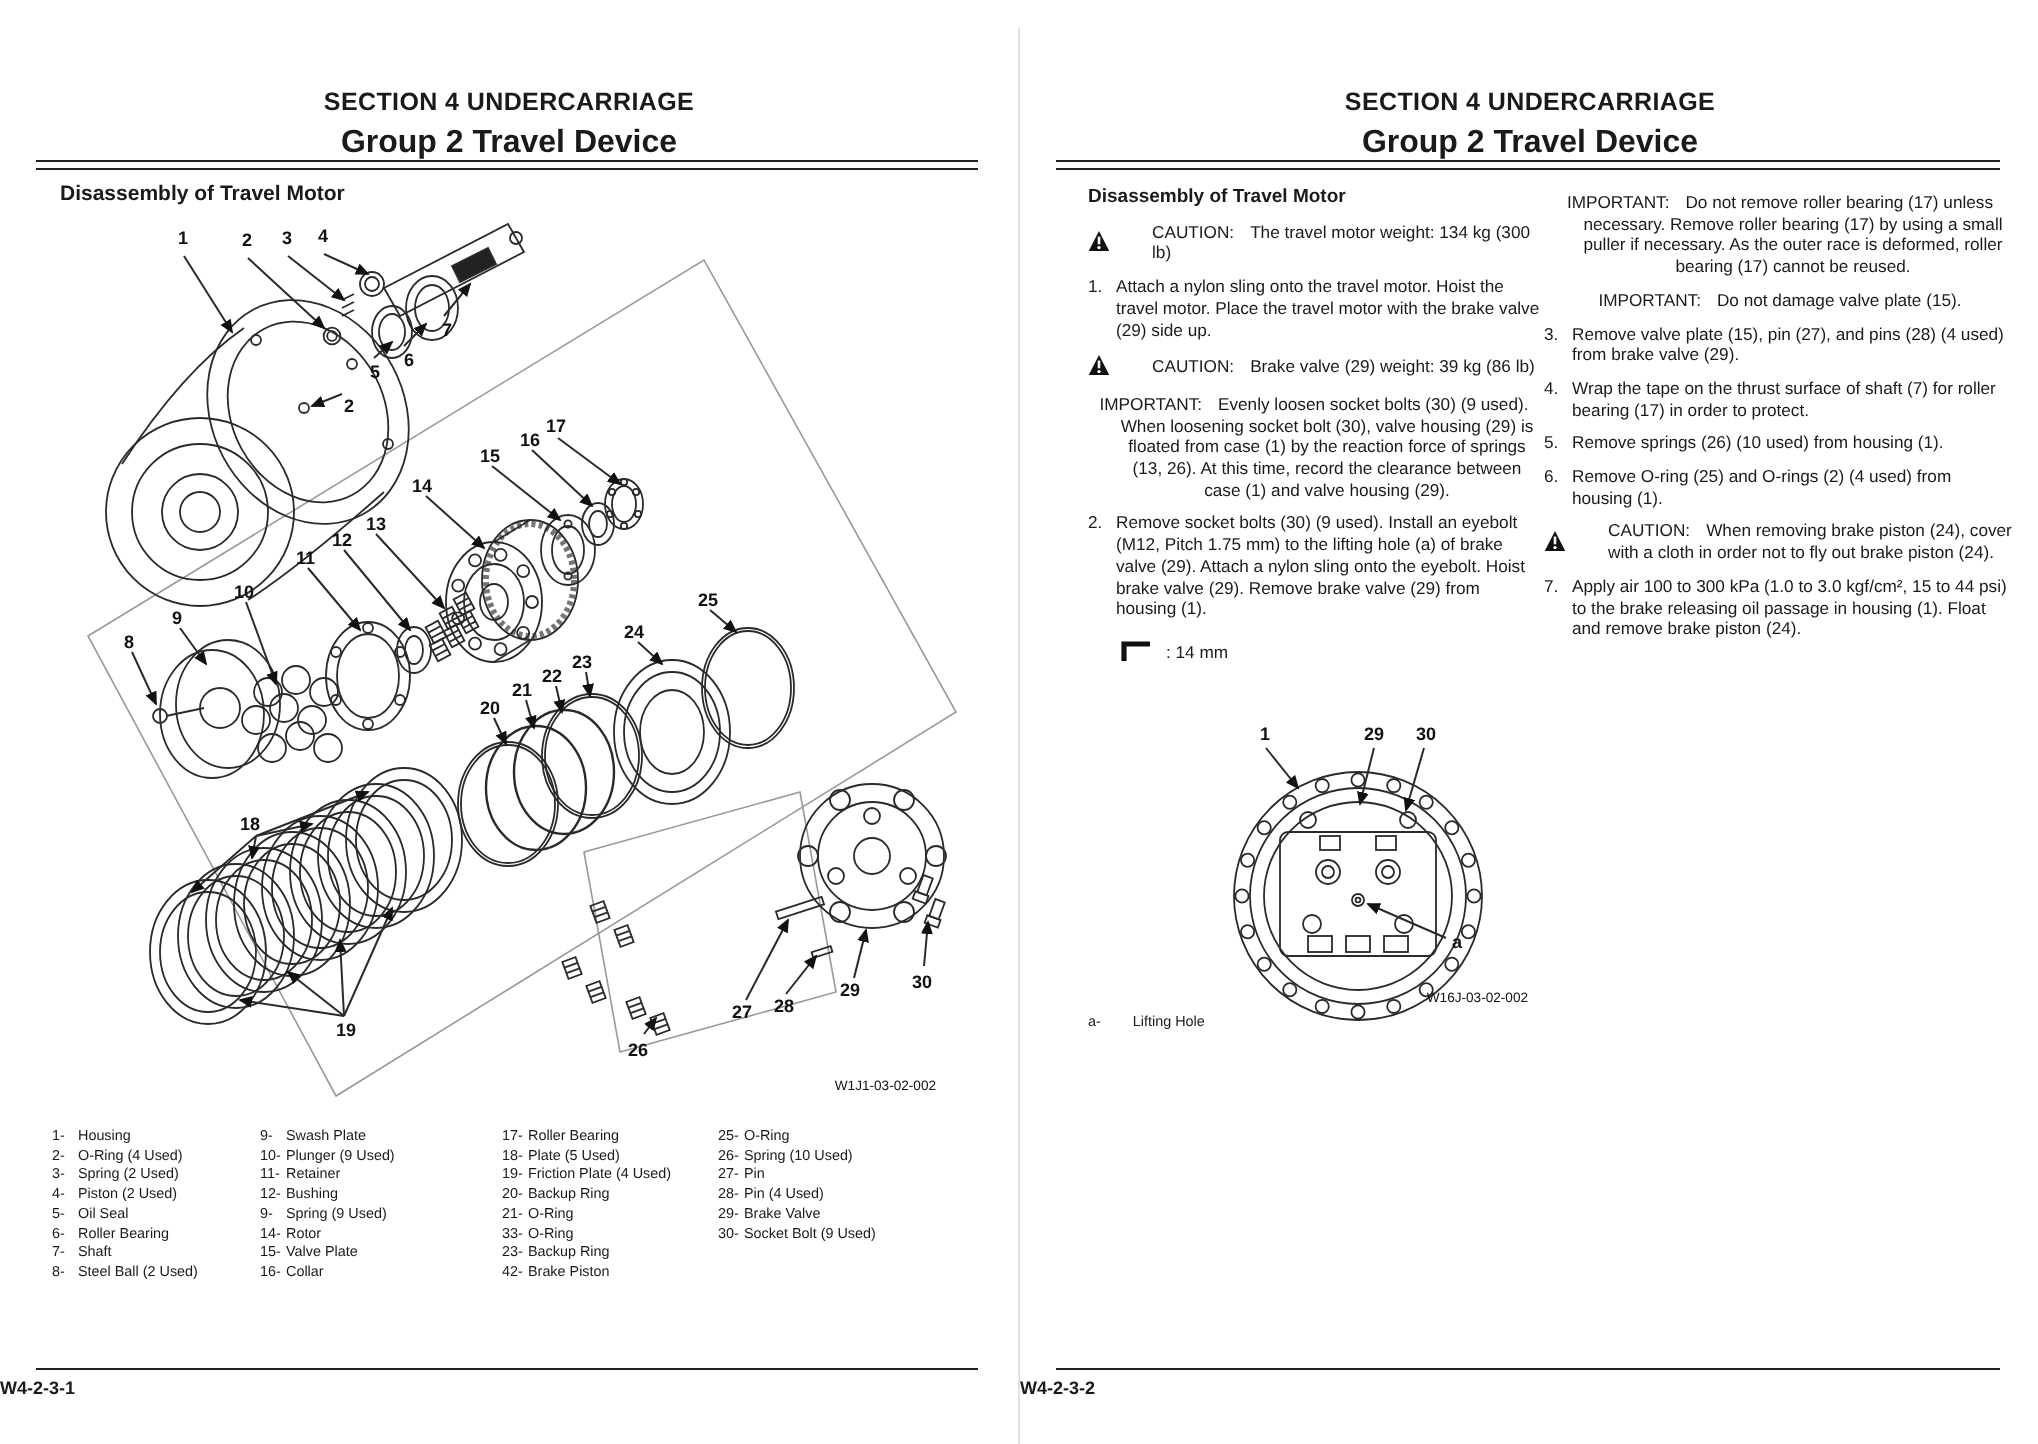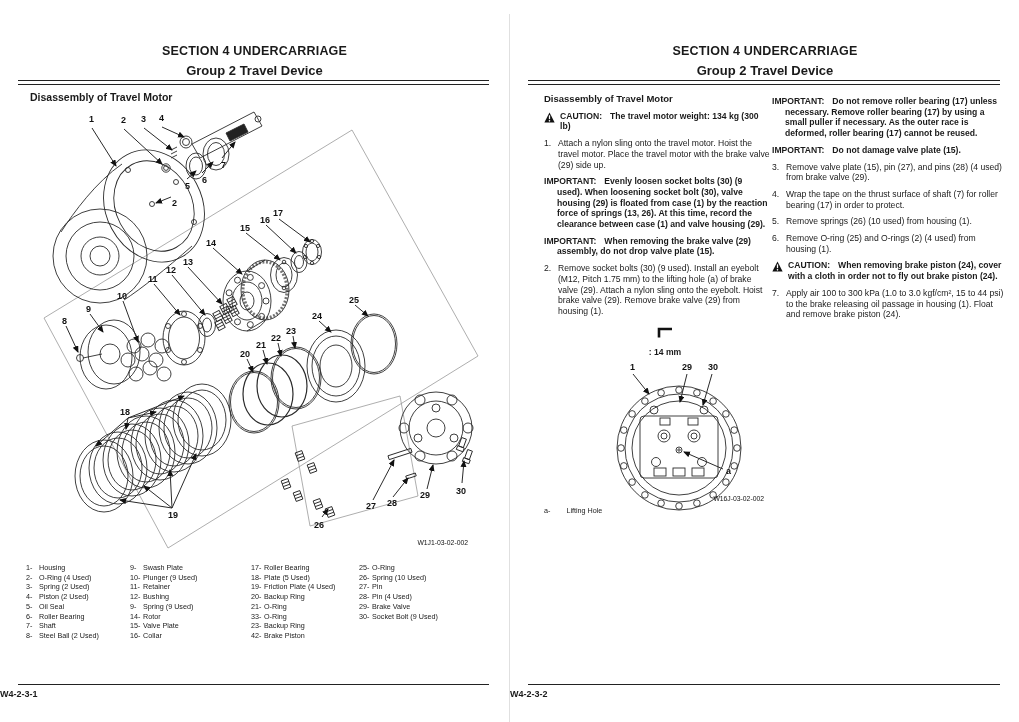"Group 2 Travel Device" .hdr-group { font-size: 13px -> 16px }
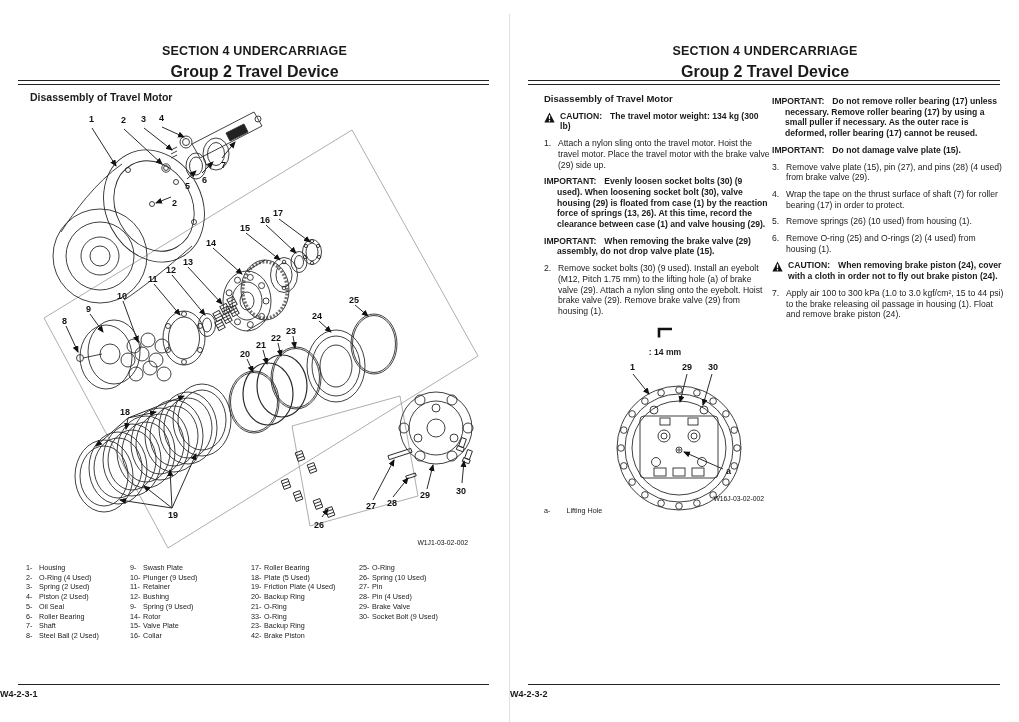"IMPORTANT: Do not remove roller" .imp { font-weight: bold -> normal; text-align: none -> center }
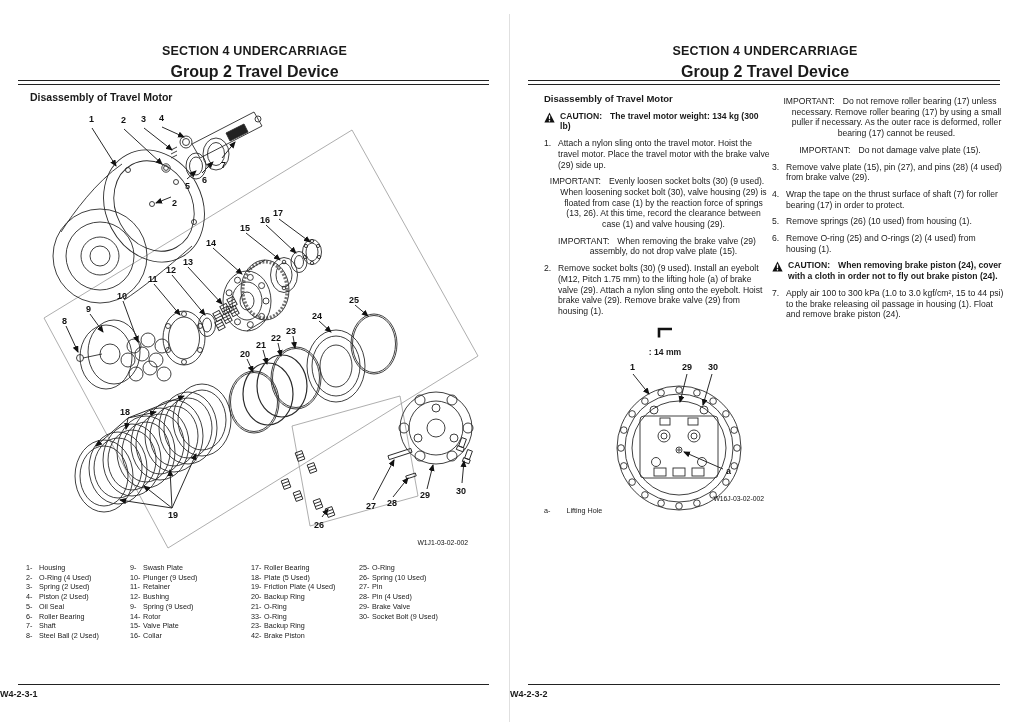"CAUTION: The travel motor weight:" .caution { align-items: none -> center; font-weight: bold -> normal; gap: 5px -> 21px }
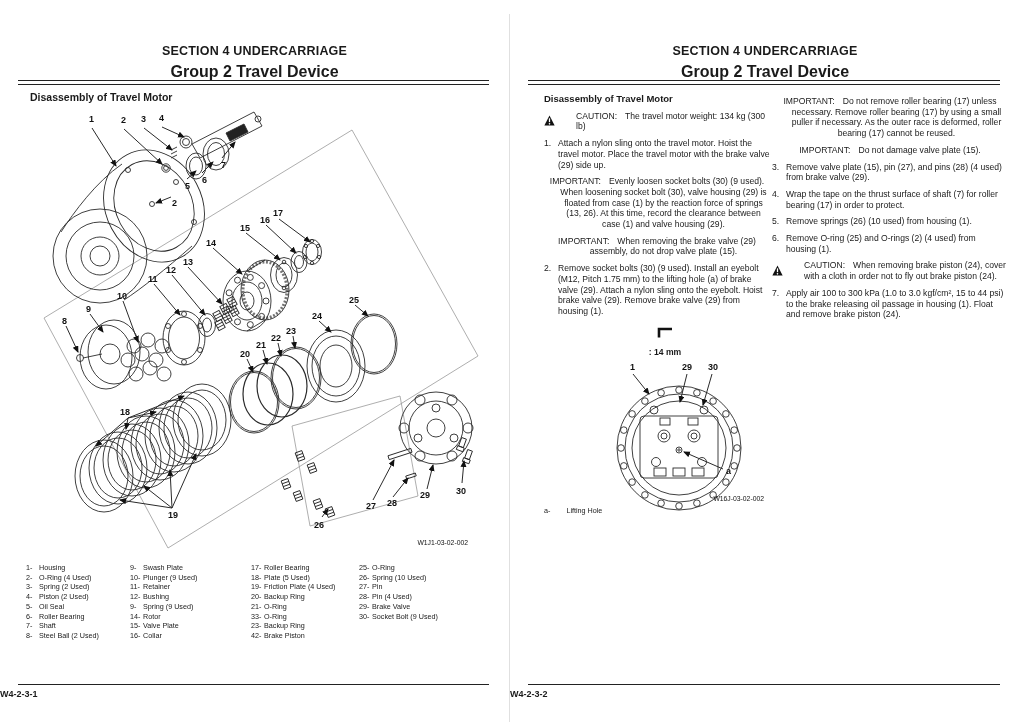"CAUTION: Brake valve (29) weight:" div.blk { html: none -> <div> <span><svg> <path></path> <rect></rect> <circle></circle> </svg></span> <span><span>CAUTION:</span><span>Brake valve (29) weight: 39 kg (86 lb)</span></span> </div> }
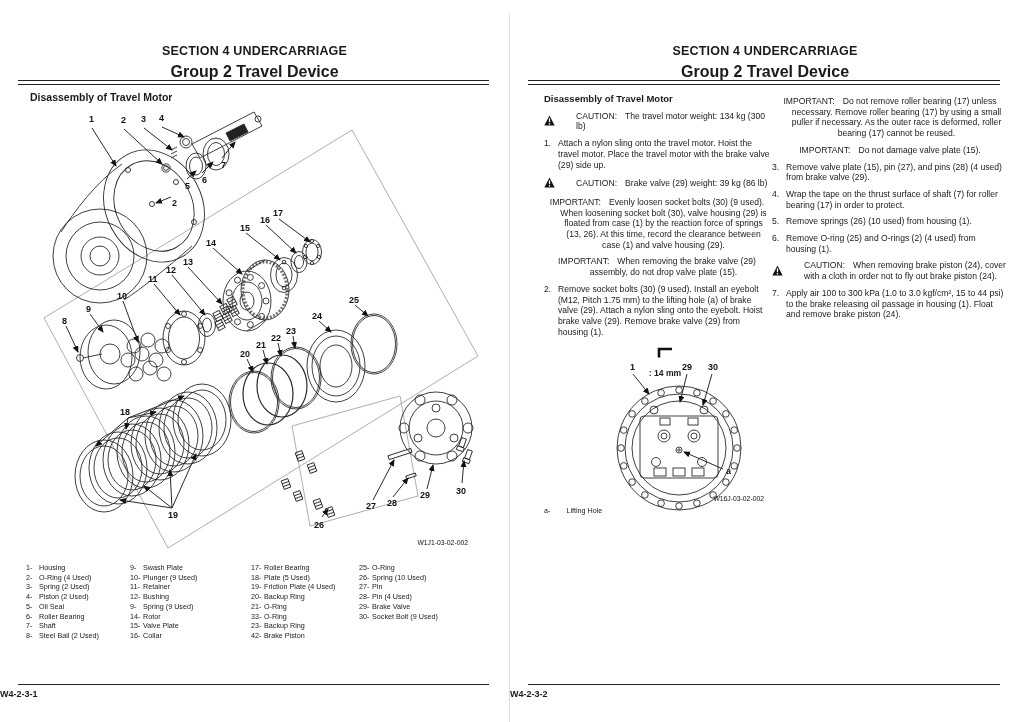"IMPORTANT: When removing the brake" p.imp { html: <p><span>IMPORTANT:</span><span>When removing the brake valve (29) assembly, do not drop valve plate (15).</span></p> -> none }
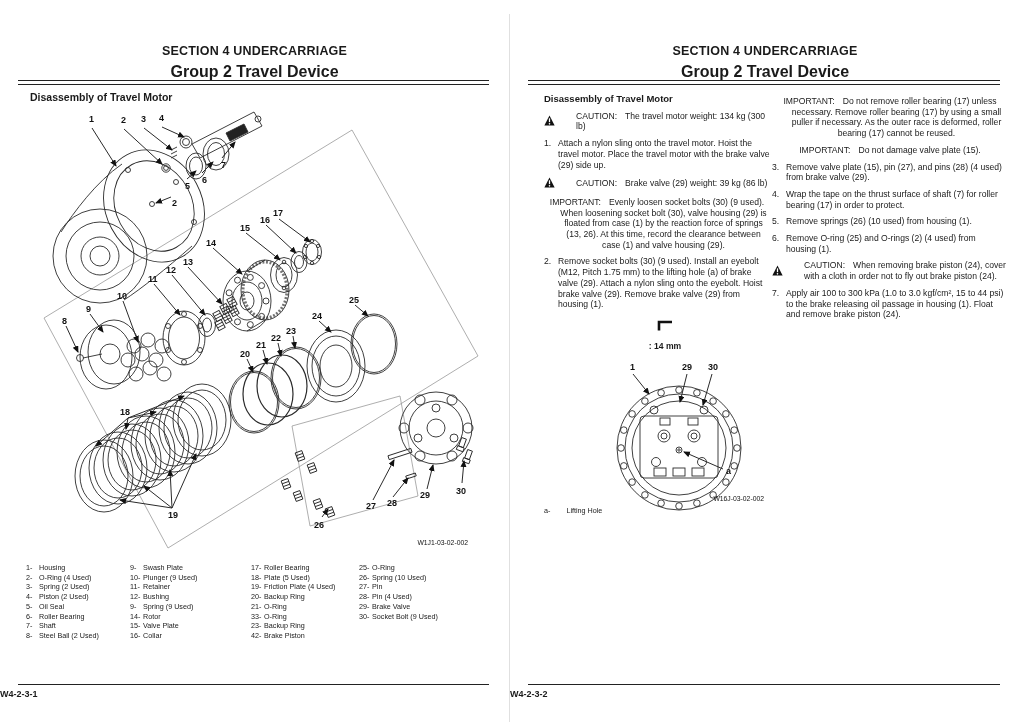": 14 mm" .tool { flex-direction: column -> none; font-weight: bold -> normal }
